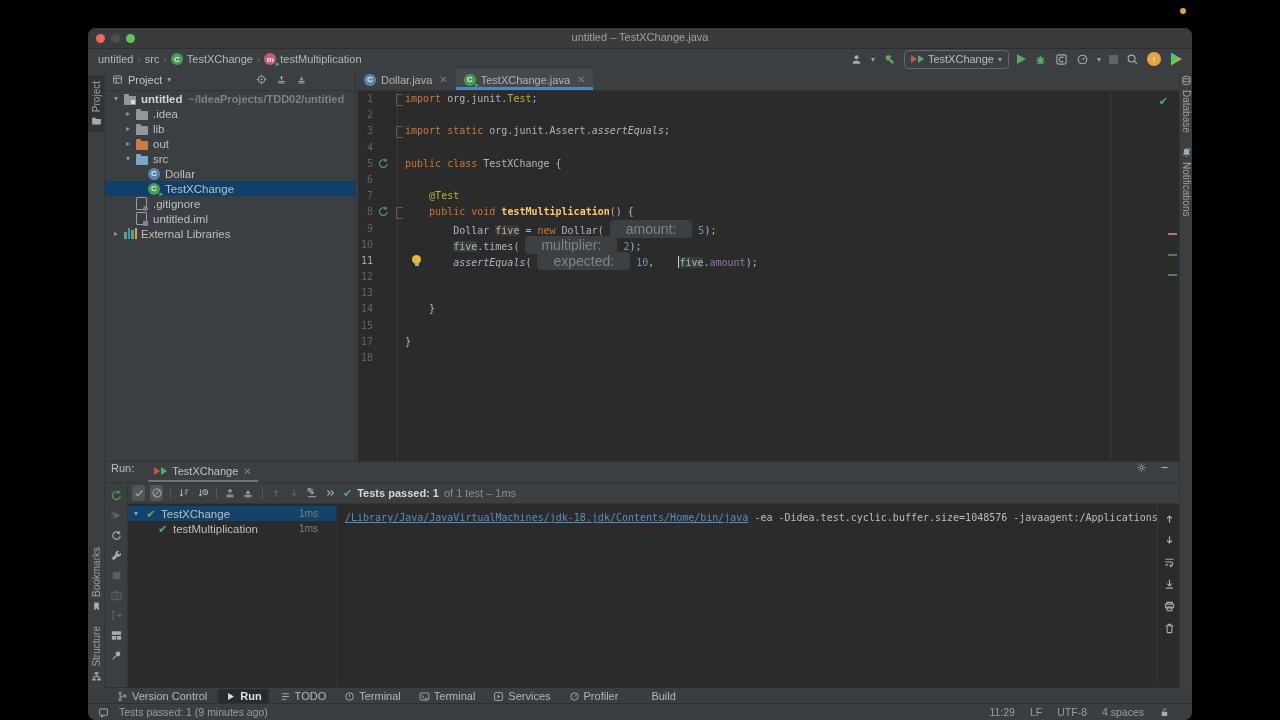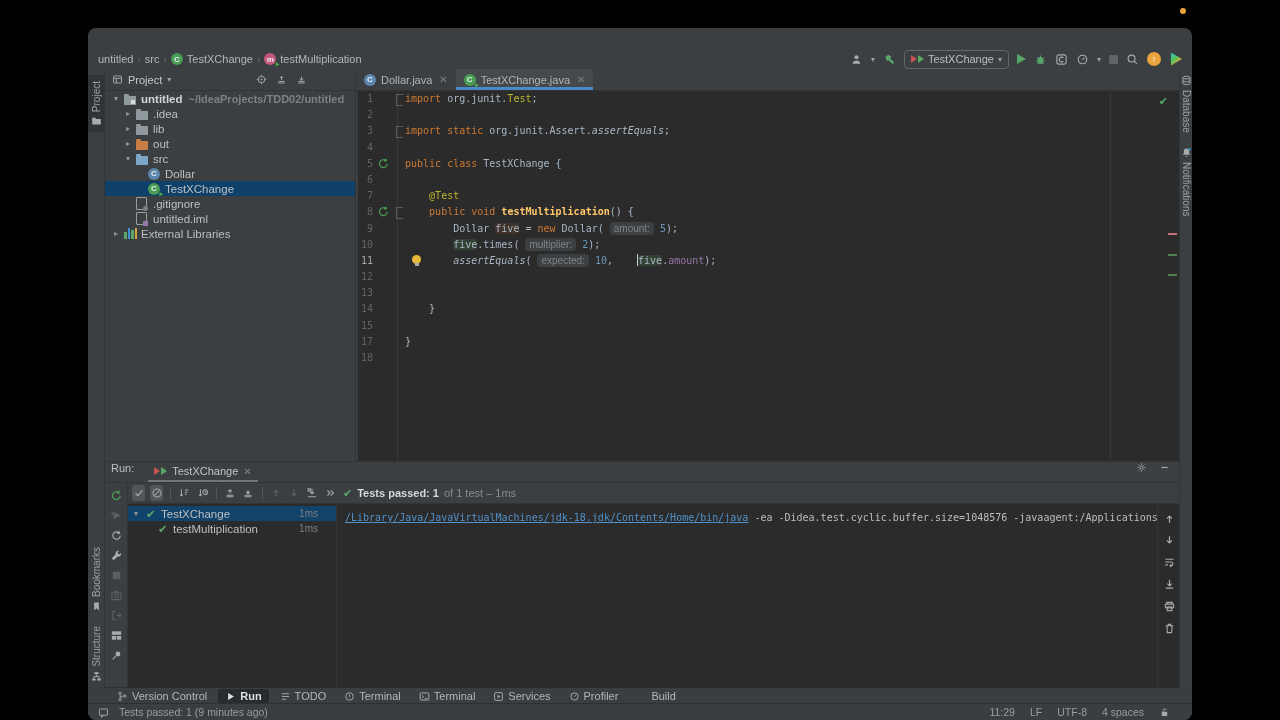"untitled – TestXChange.java" div.titlebar { html: none -> <div> <div> <span></span> <span></span> <span></span> </div> <div>untitled – TestXChange.java</div> </div> }
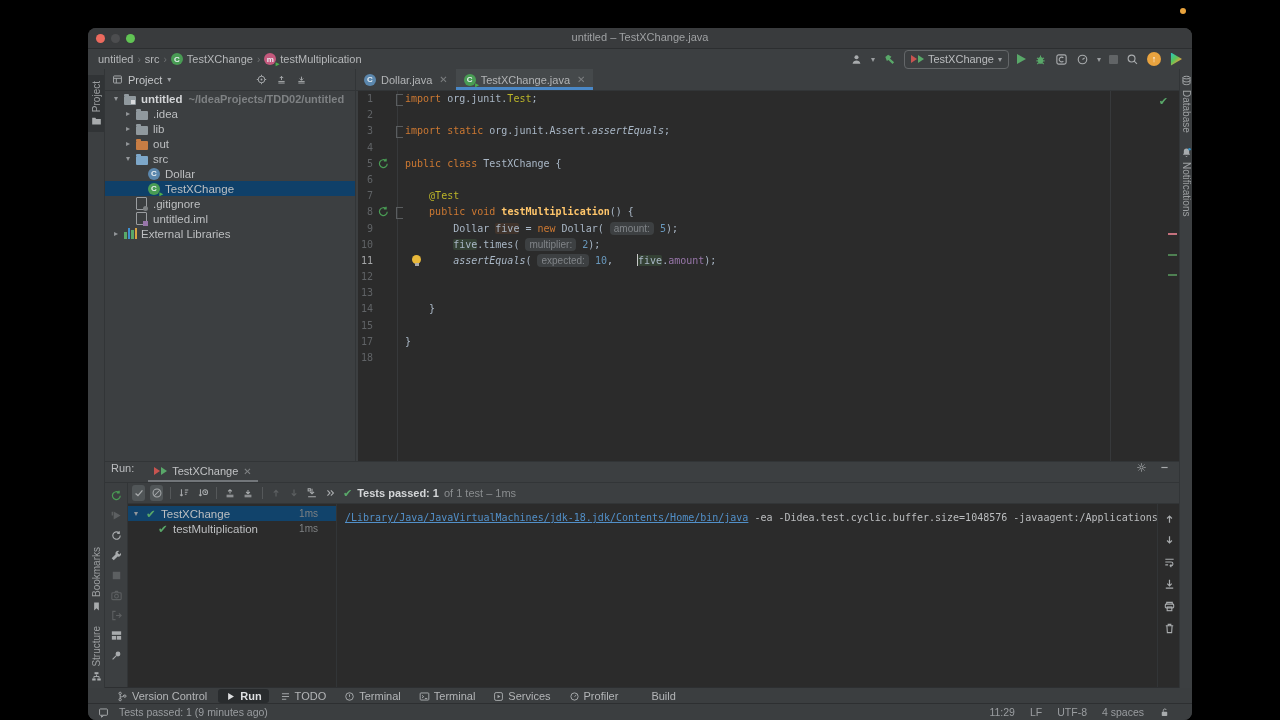"amount:" .inlay { font-size: 10px -> 14px; padding: 1px 4px -> 1px 16px }
